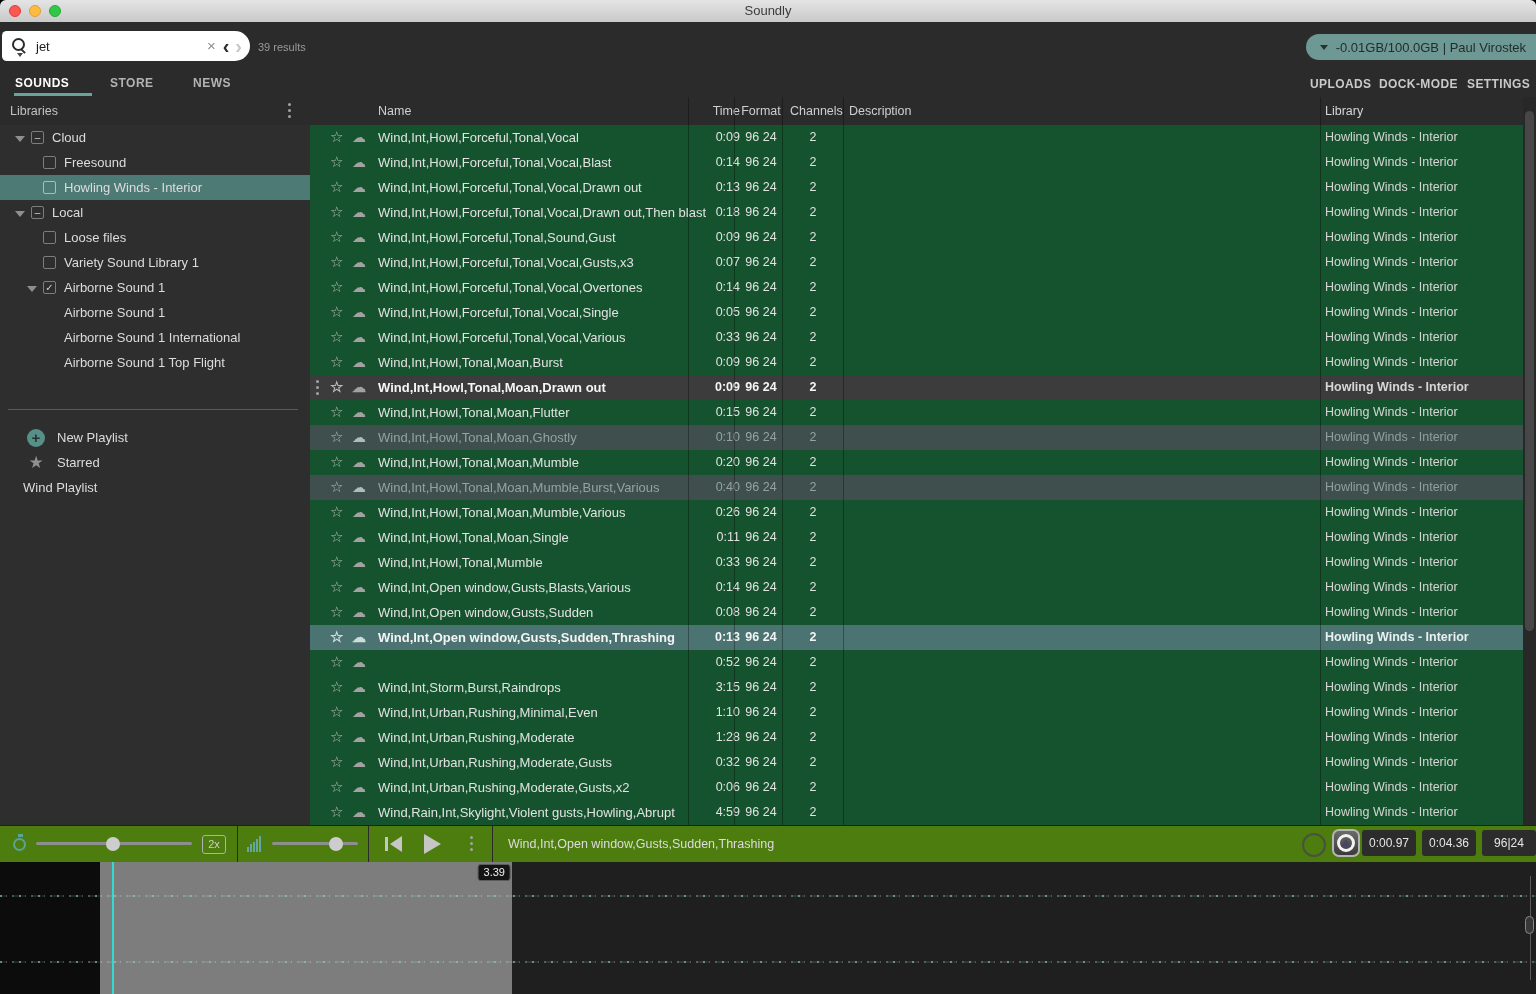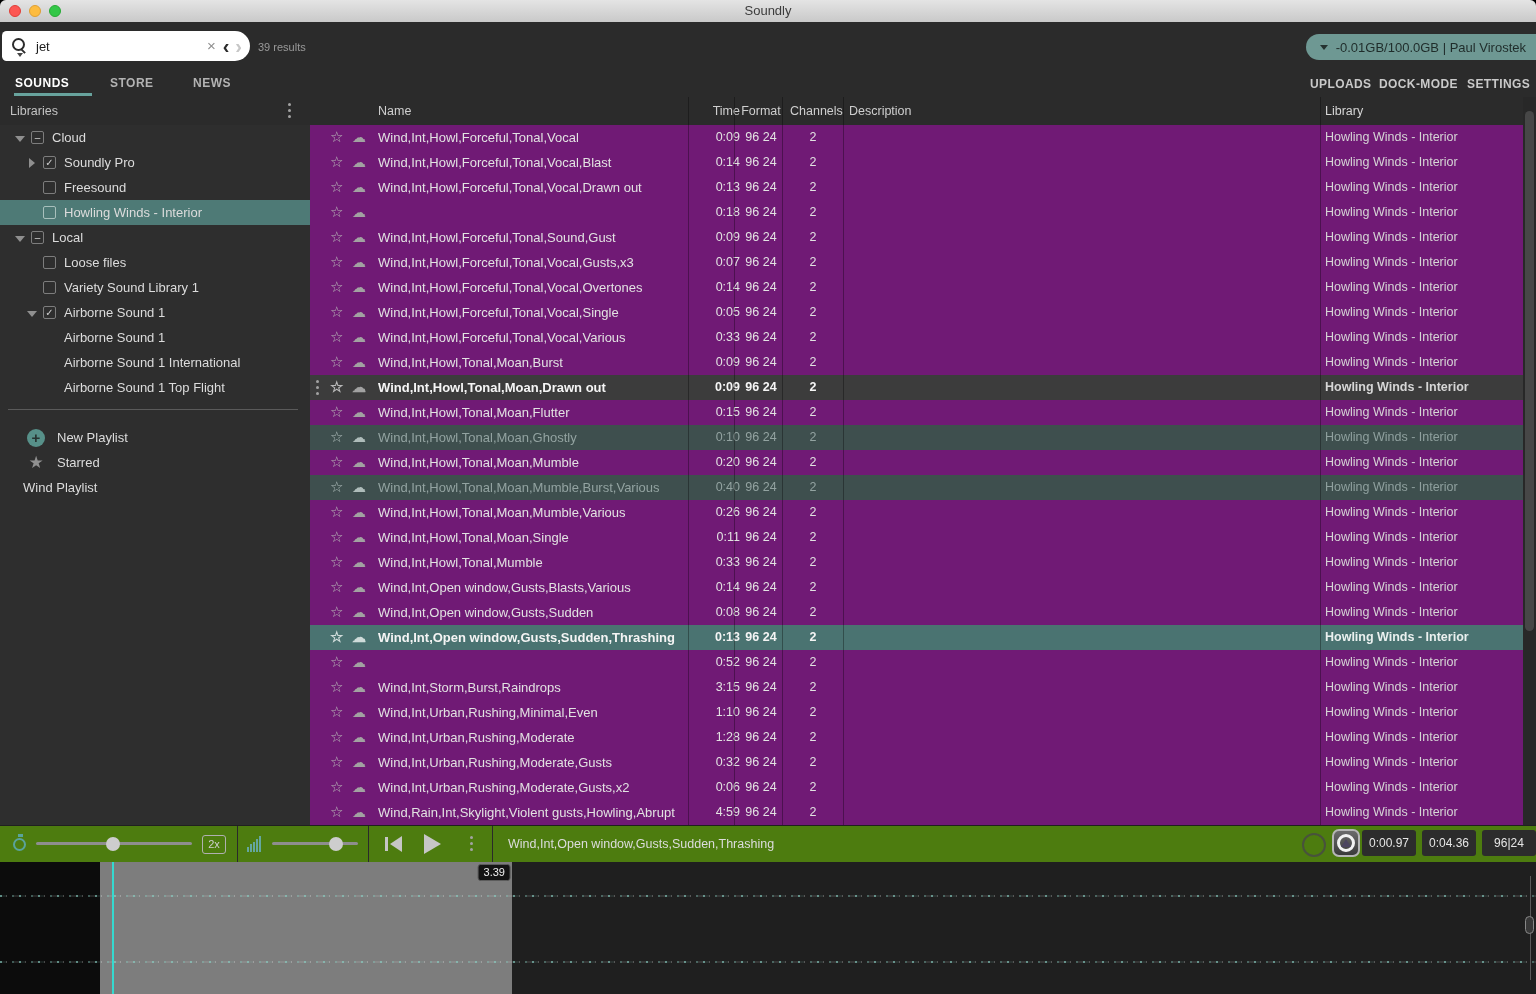"Name" .table { background: #701a75 -> #14532d }
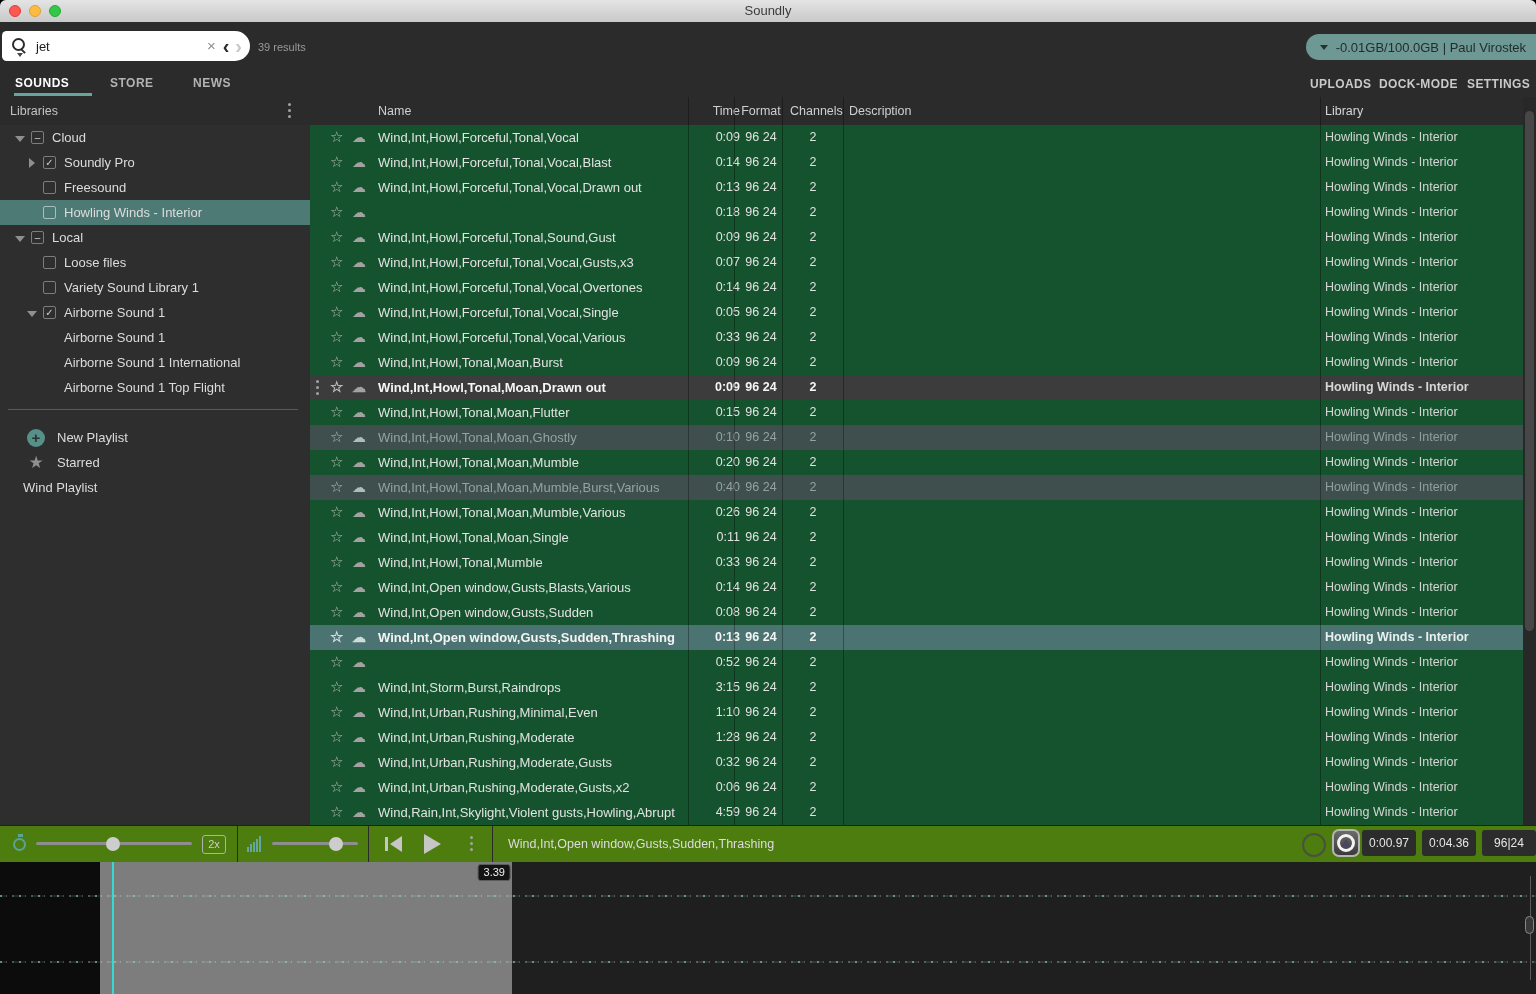"Soundly Pro" div.tree { html: <div> <span></span> <span></span> <span>Soundly Pro</span> </div> -> none }
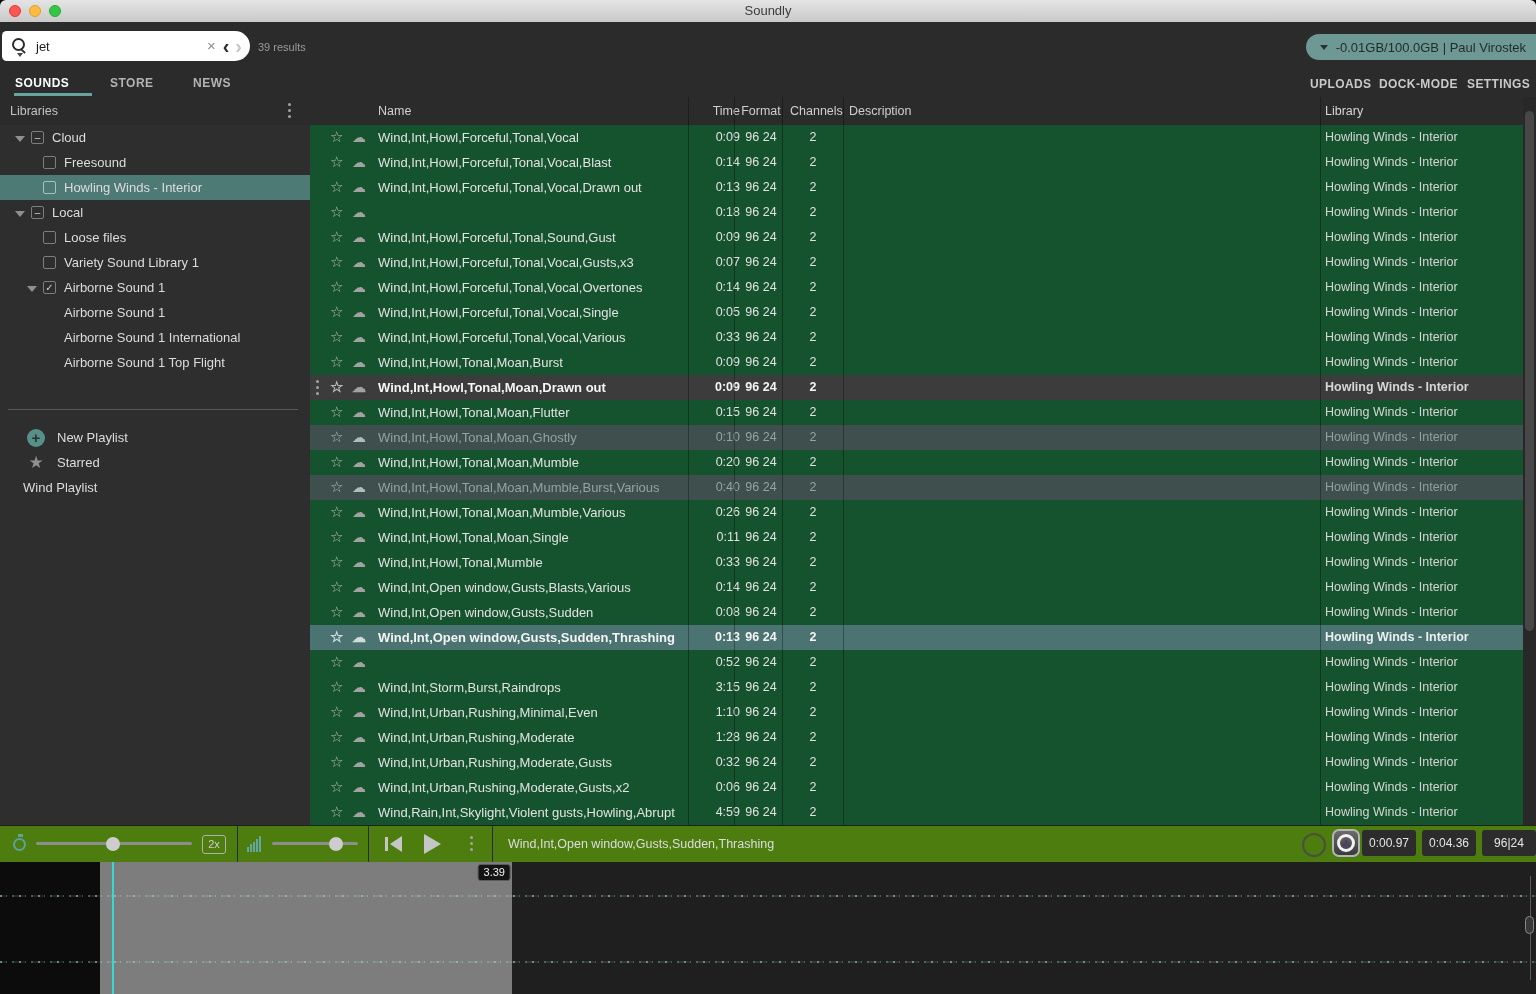"Wind,Int,Howl,Forceful,Tonal,Vocal,Drawn" div.cell { html: none -> <div>Wind,Int,Howl,Forceful,Tonal,Vocal,Drawn out,Then blast</div> }
